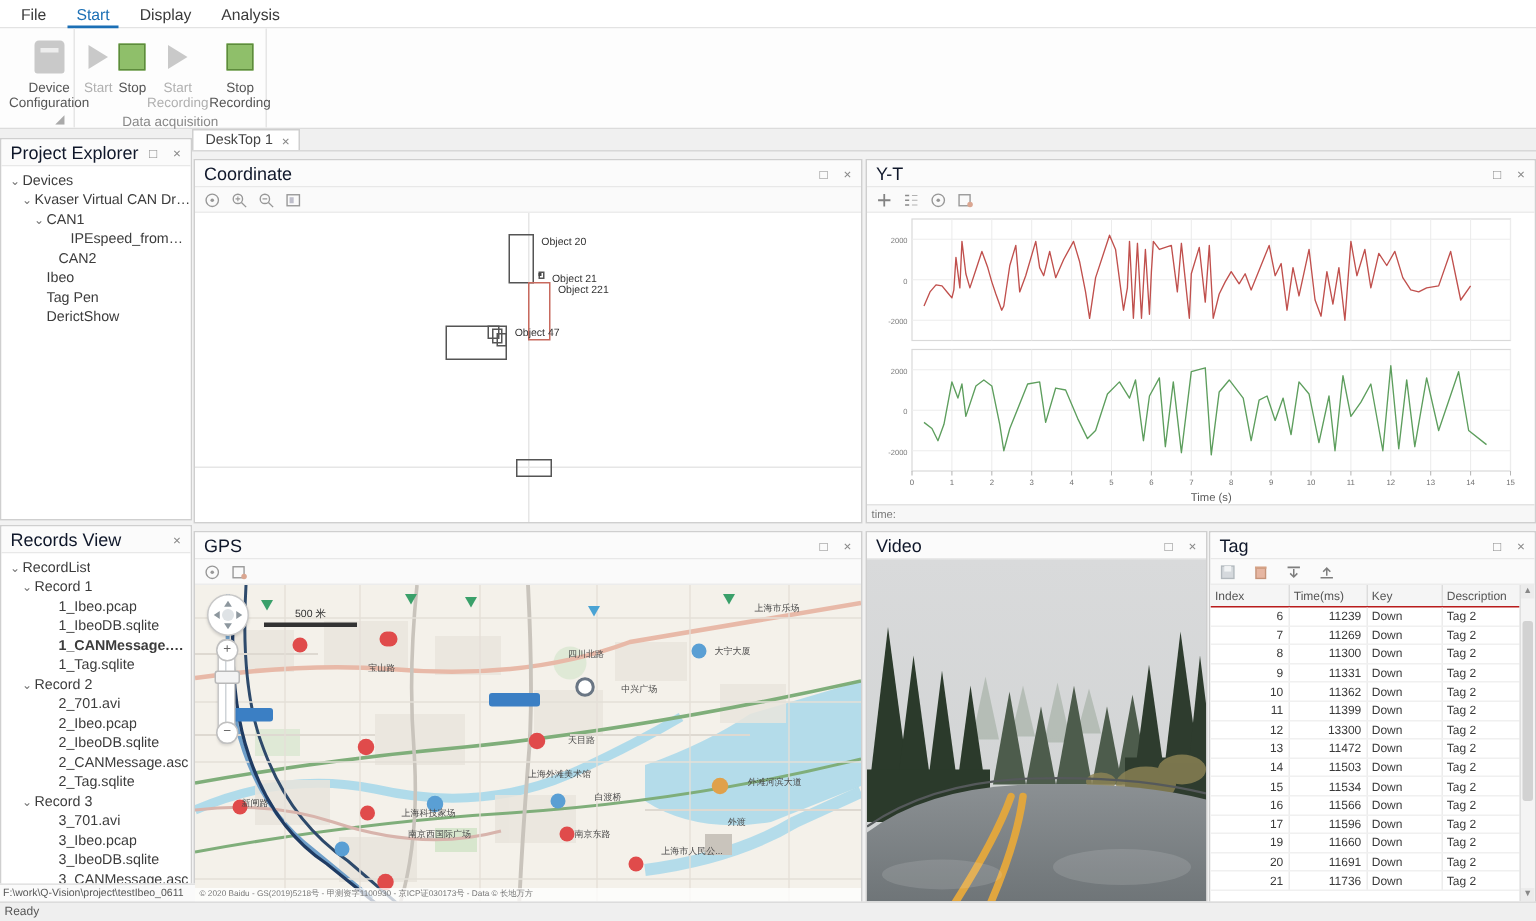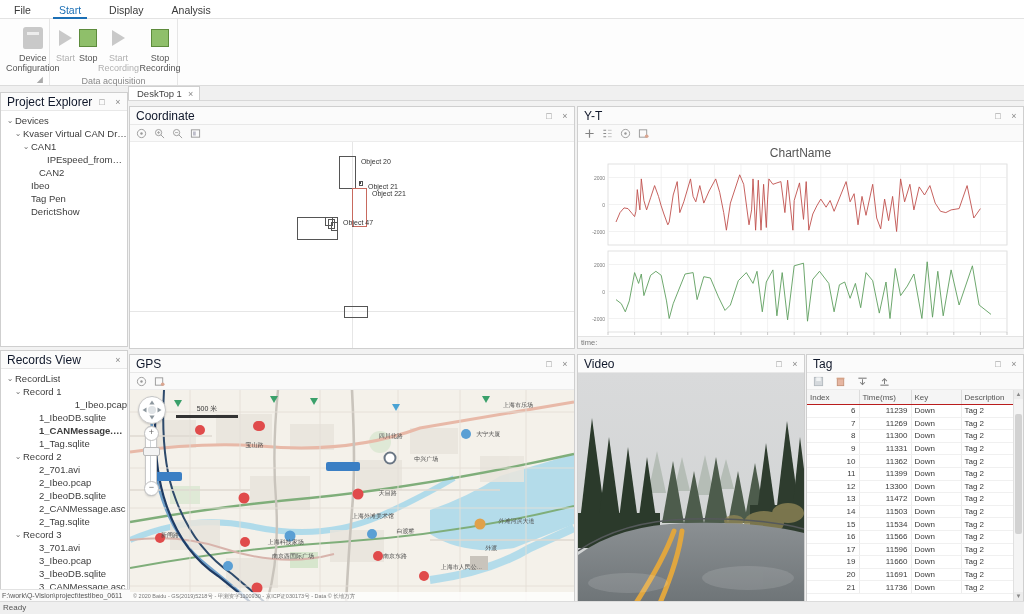"File" .rtabs { gap: 8px -> none }
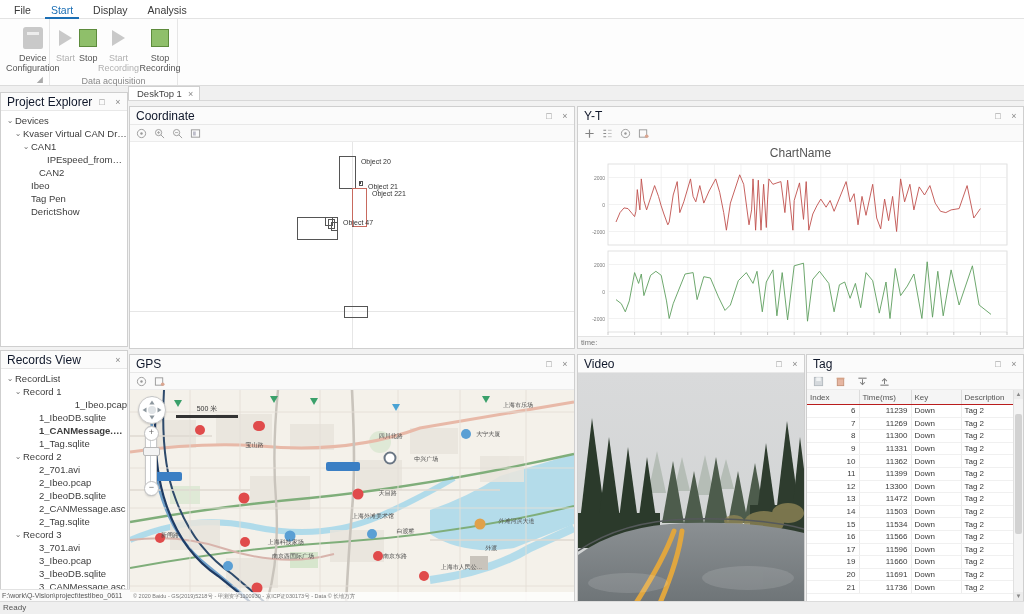"ChartName" div.chartTitle { html: <div>ChartName</div> -> none }
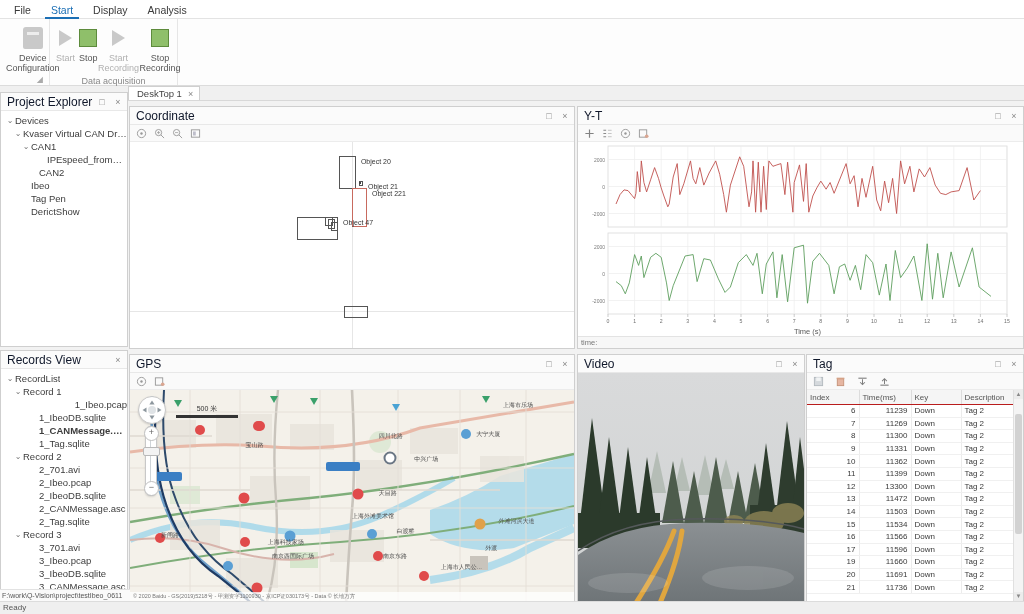"1_Ibeo.pcap" div.tnode { justify-content: flex-end -> none }
